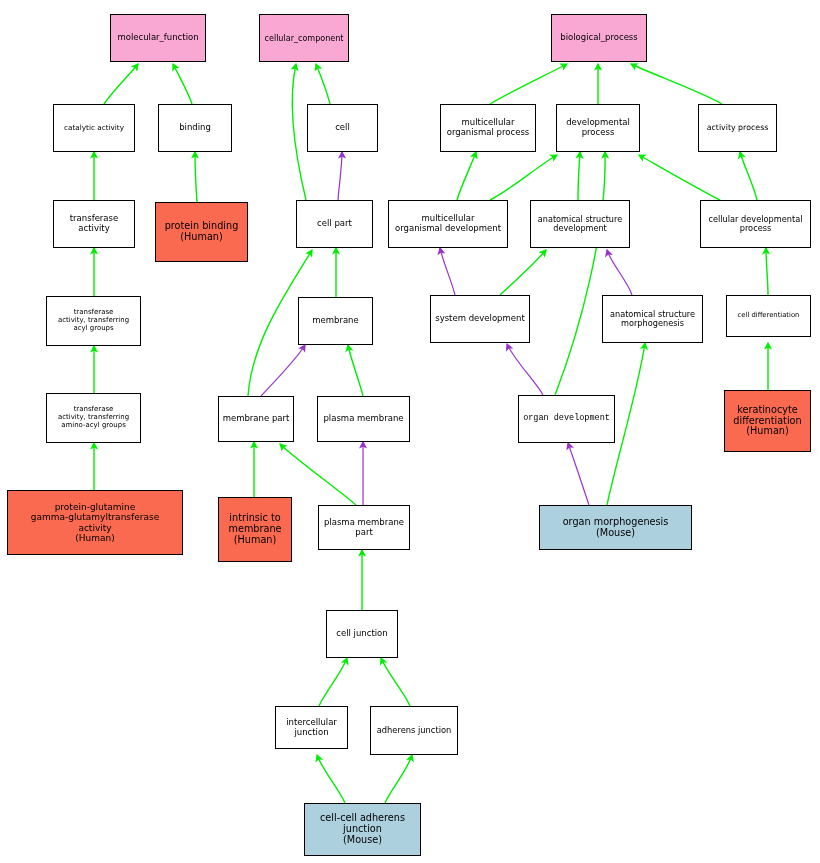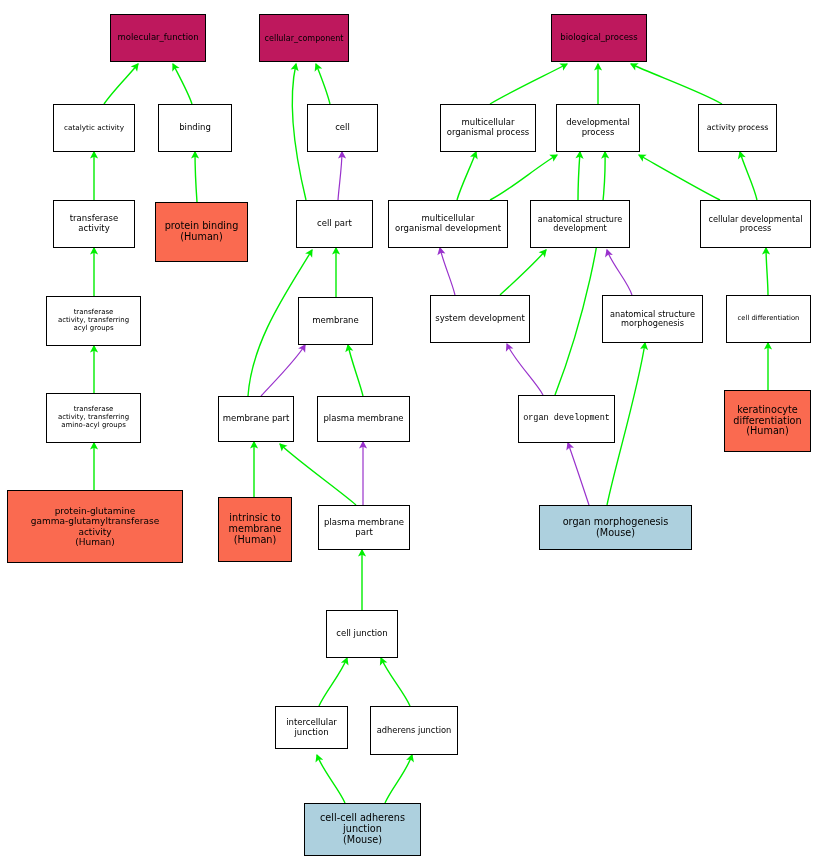"molecular_function" .go-node.kind-root { background: #be185d -> #f9a8d4 }
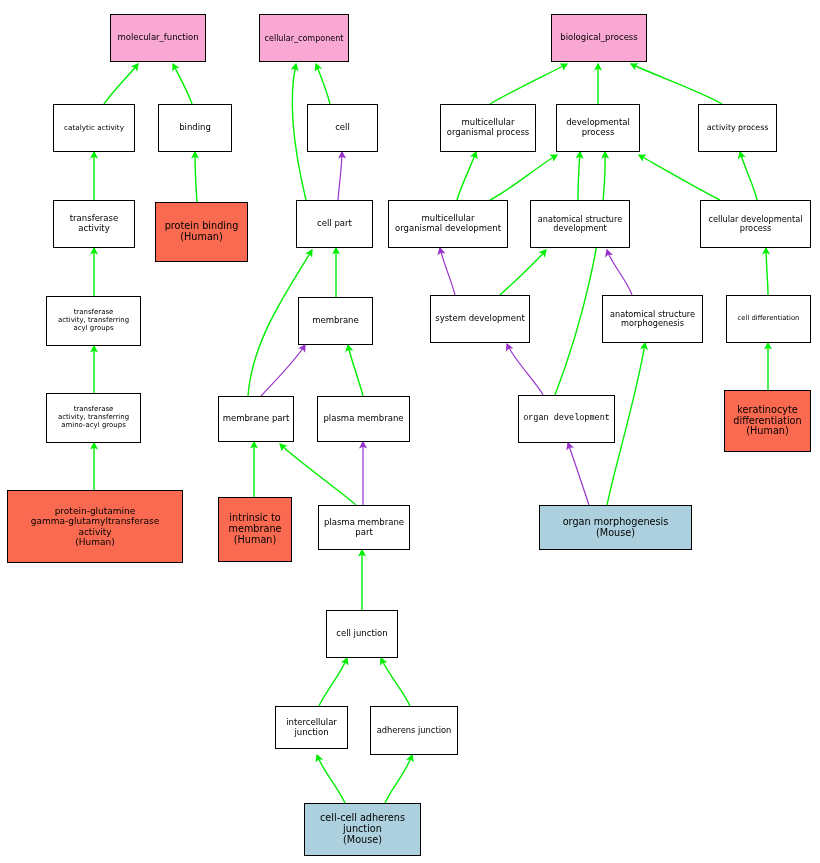"cell differentiation" div.go-node { height: 48px -> 42px }
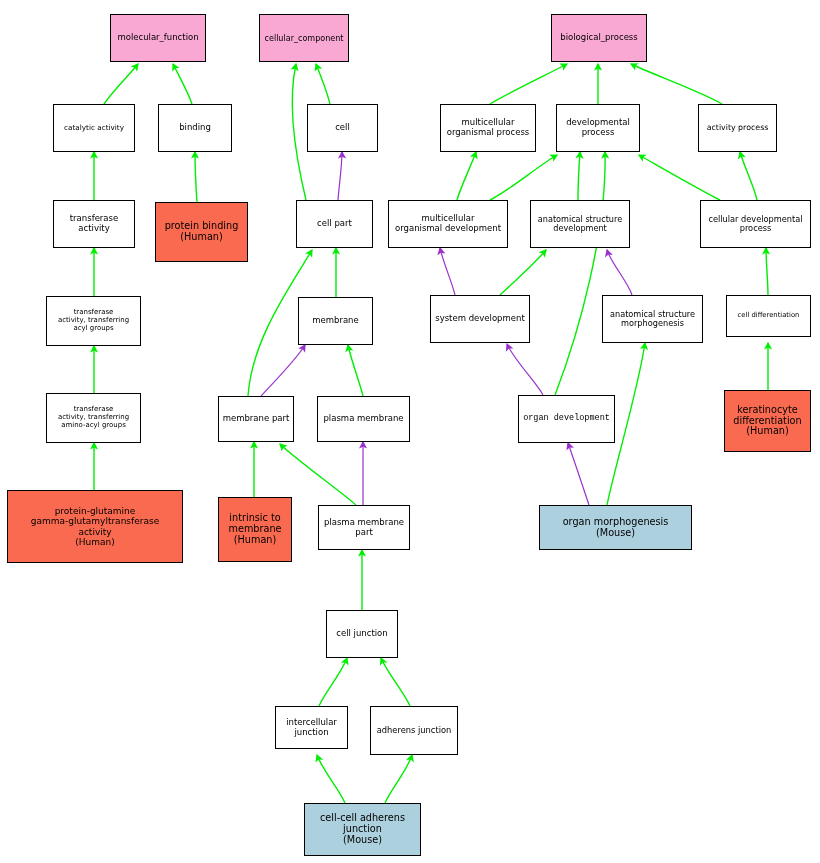"protein-glutamine" div.go-node { height: 73px -> 65px }
